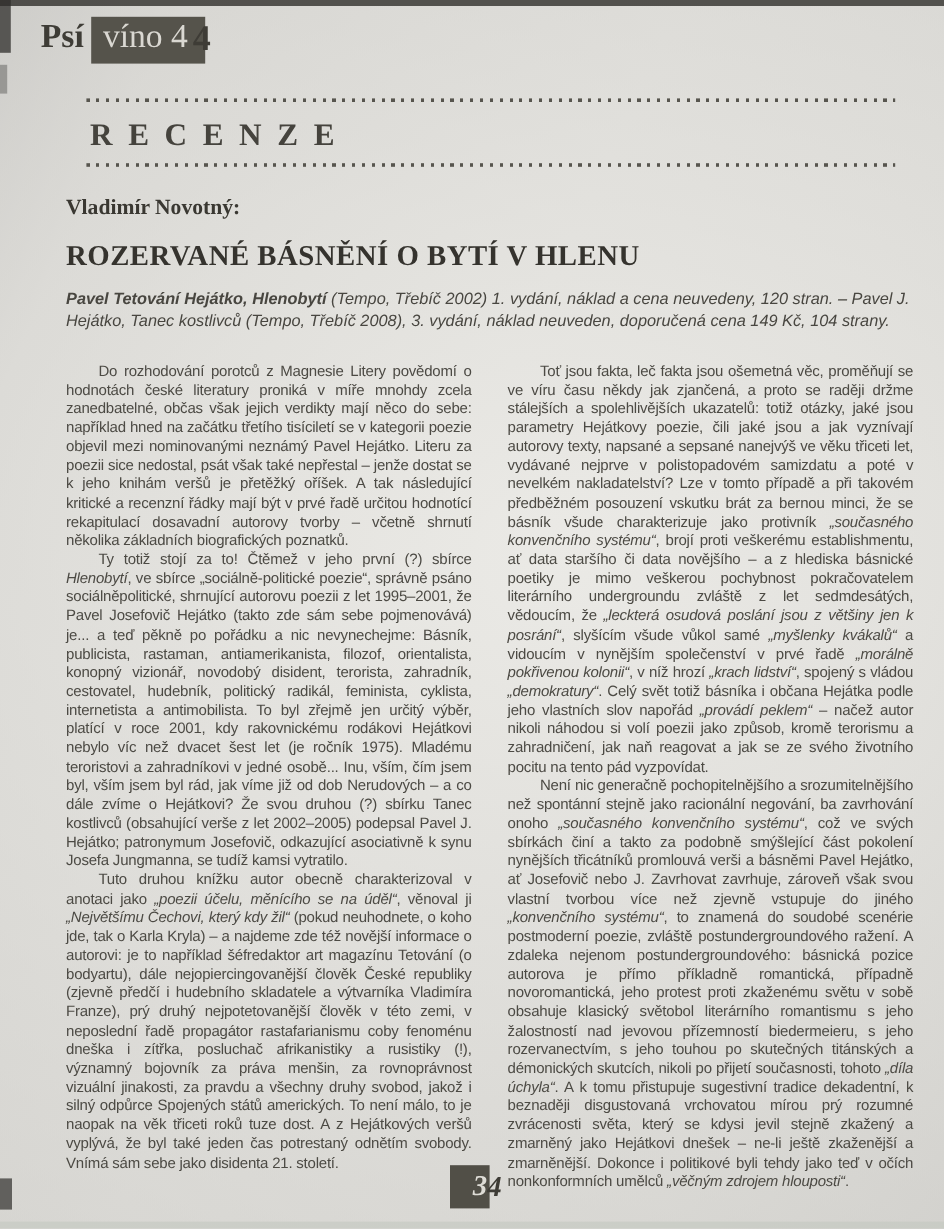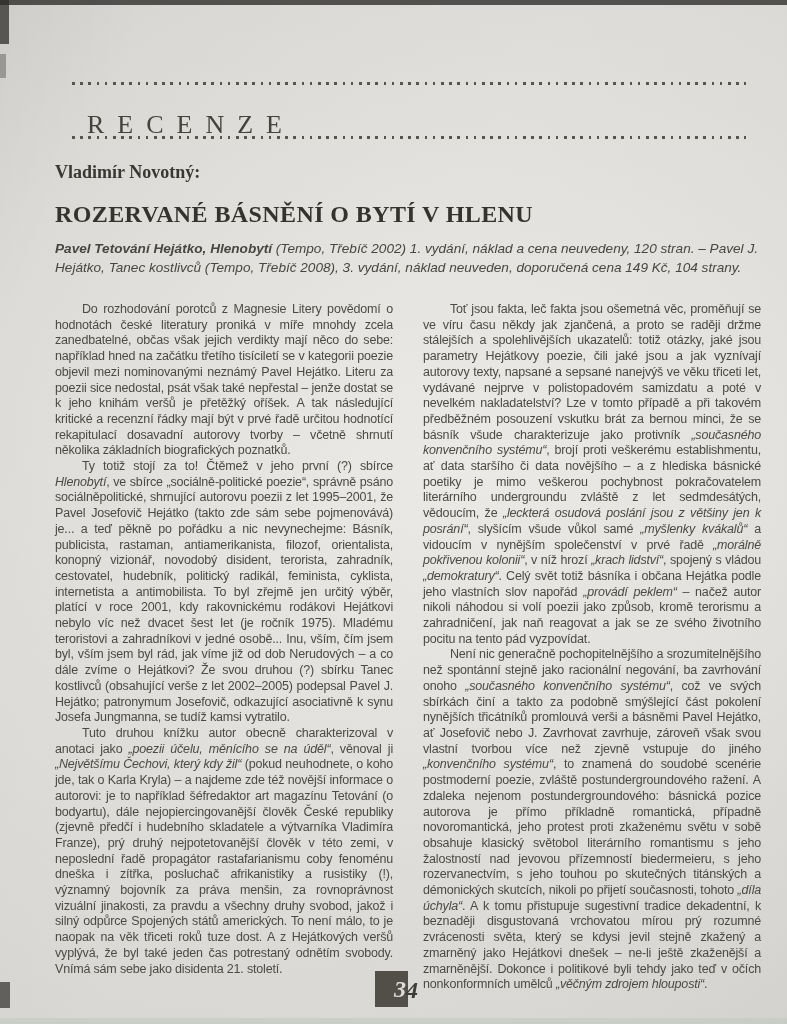"Psí víno 4 4" div.masthead { html: none -> <div> <span>Psí</span><span>víno 4</span><span>4</span> </div> }
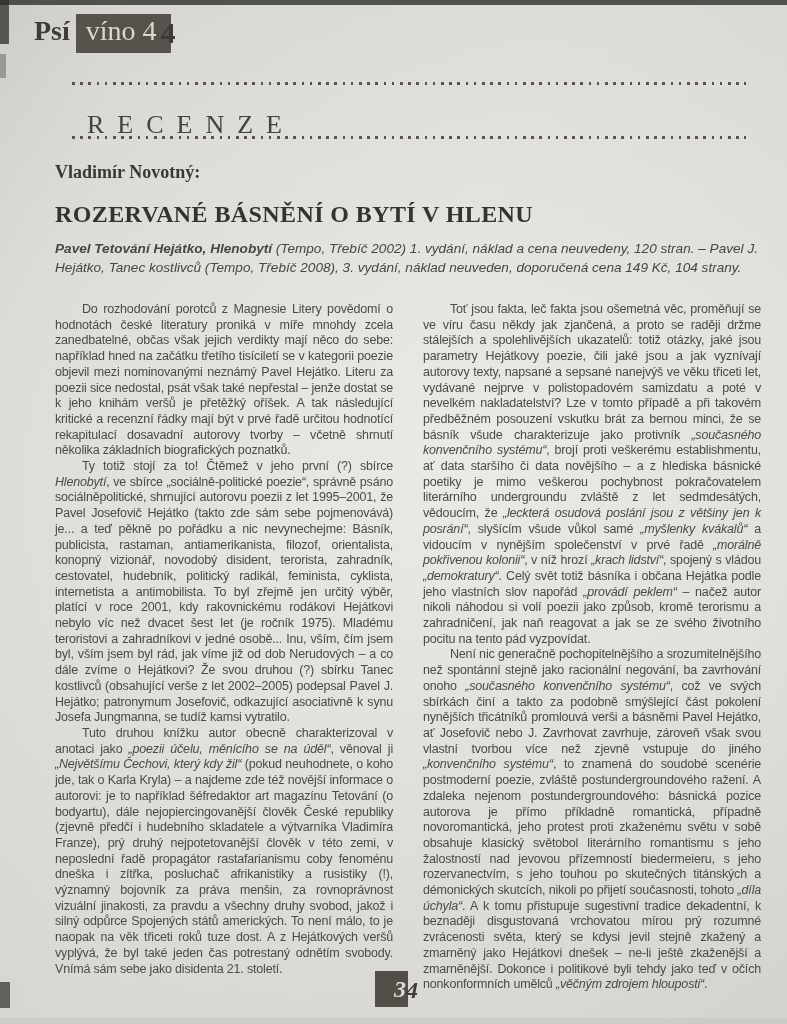"RECENZE" .section-heading { font-weight: 400 -> 700; margin: 16px -> 4px }
